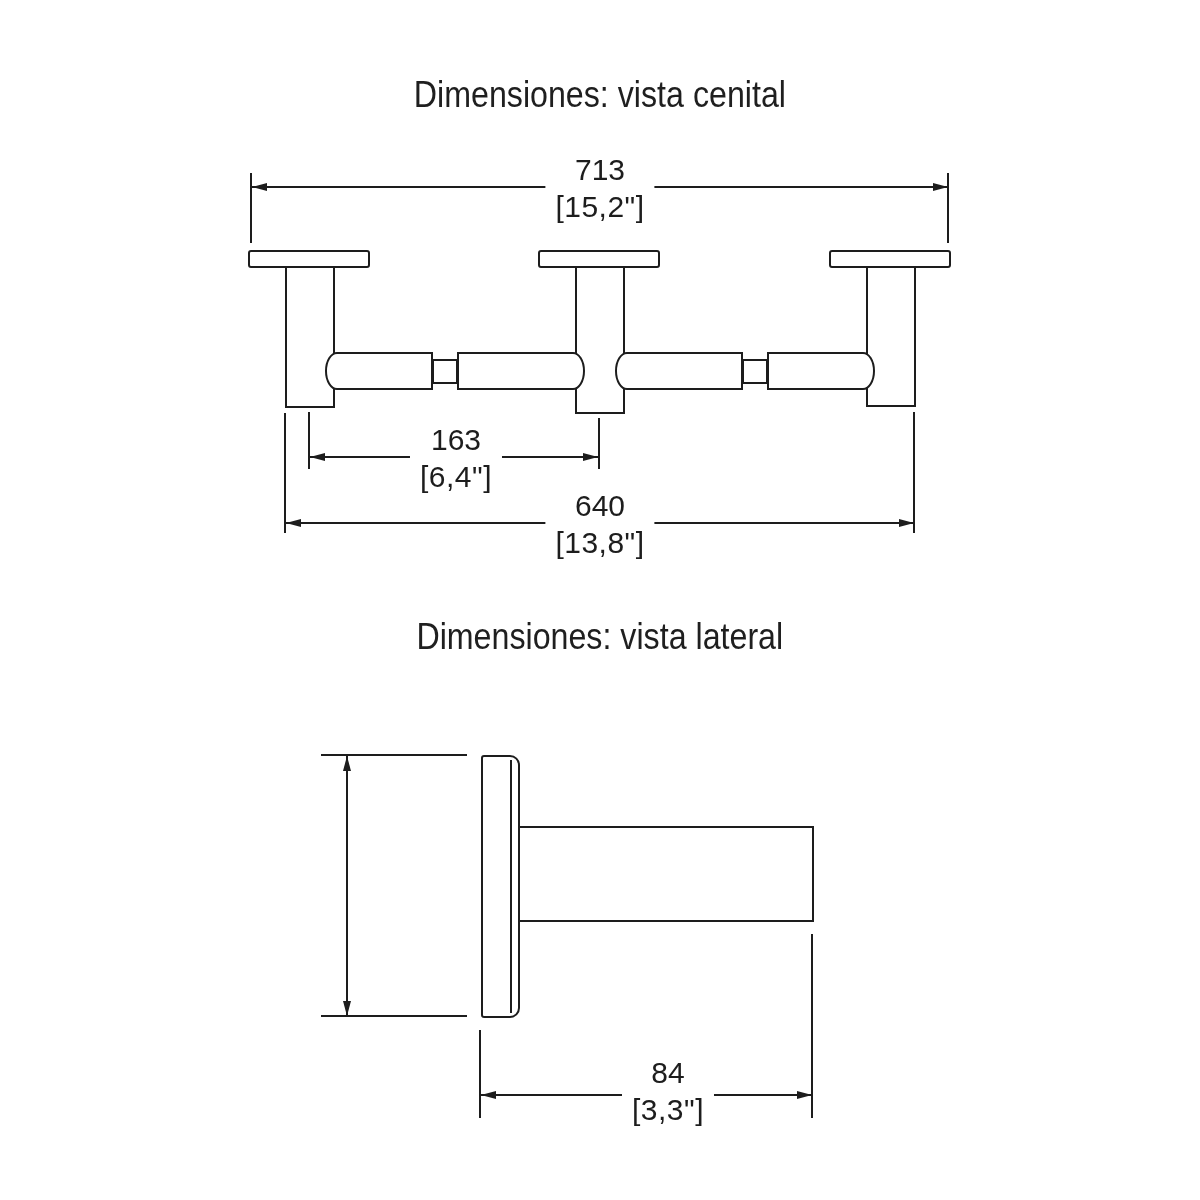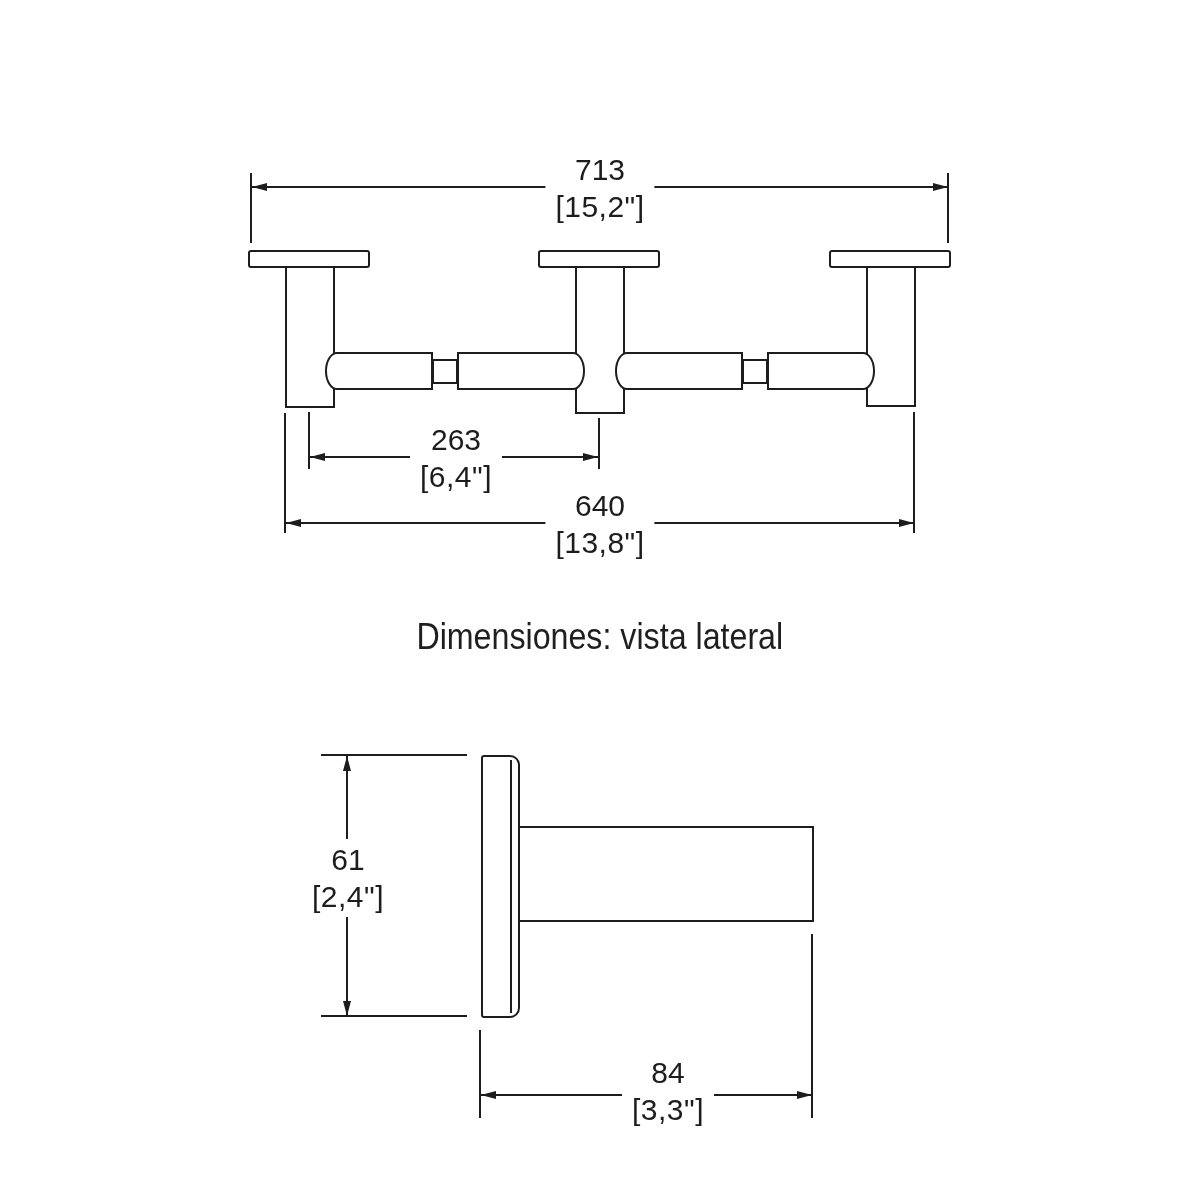"Dimensiones: vista cenital" div.title { html: none -> <div> <span>Dimensiones: vista cenital</span> </div> }
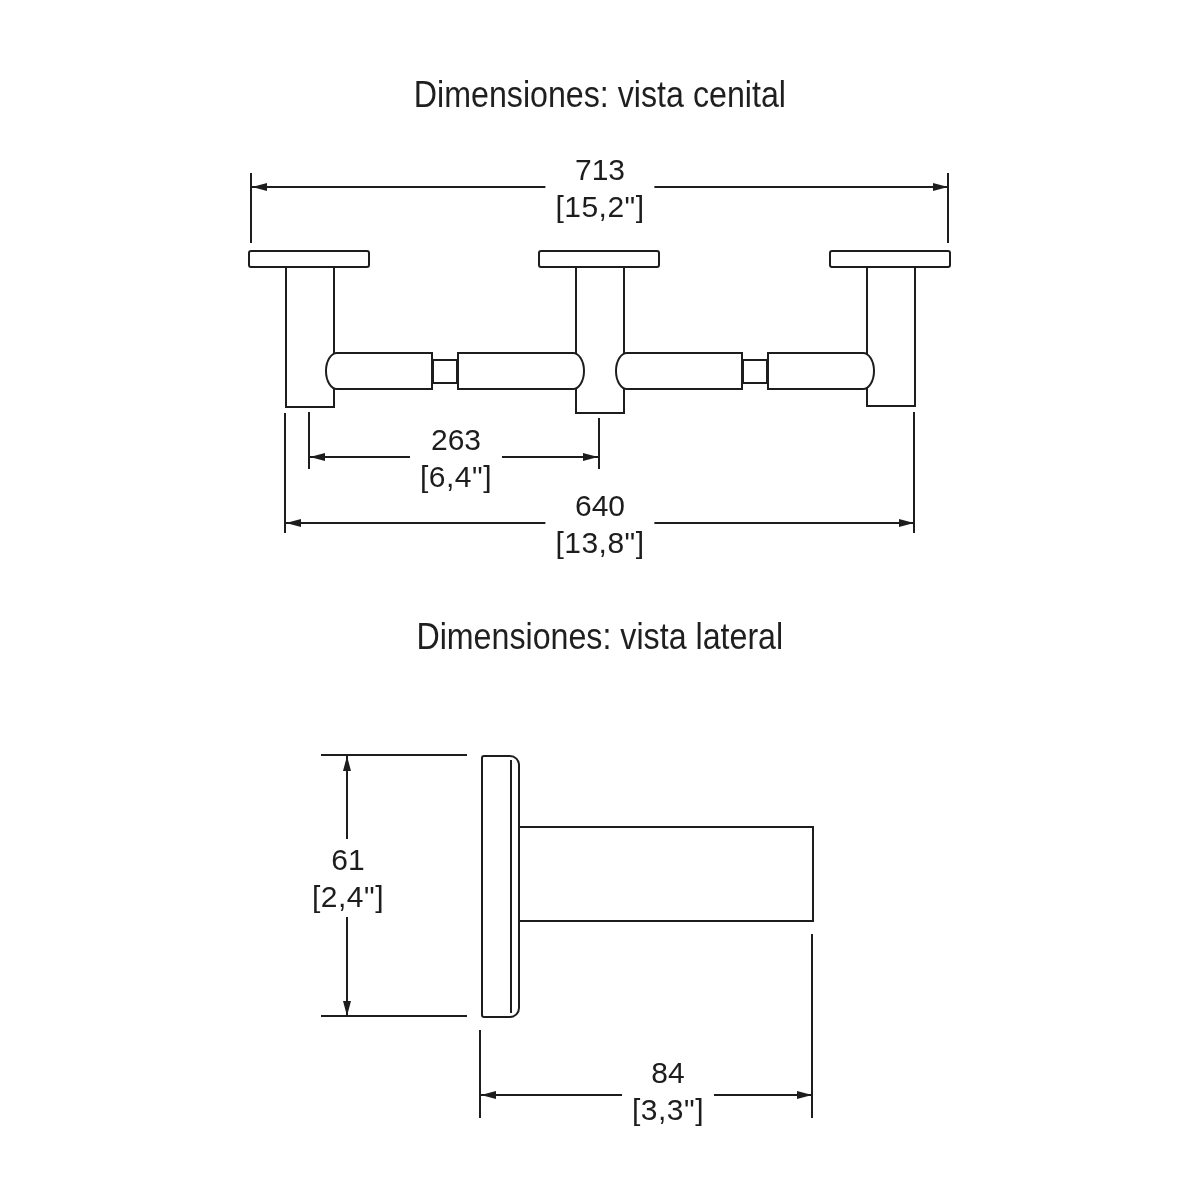"263" div { text: 263 -> 163 }
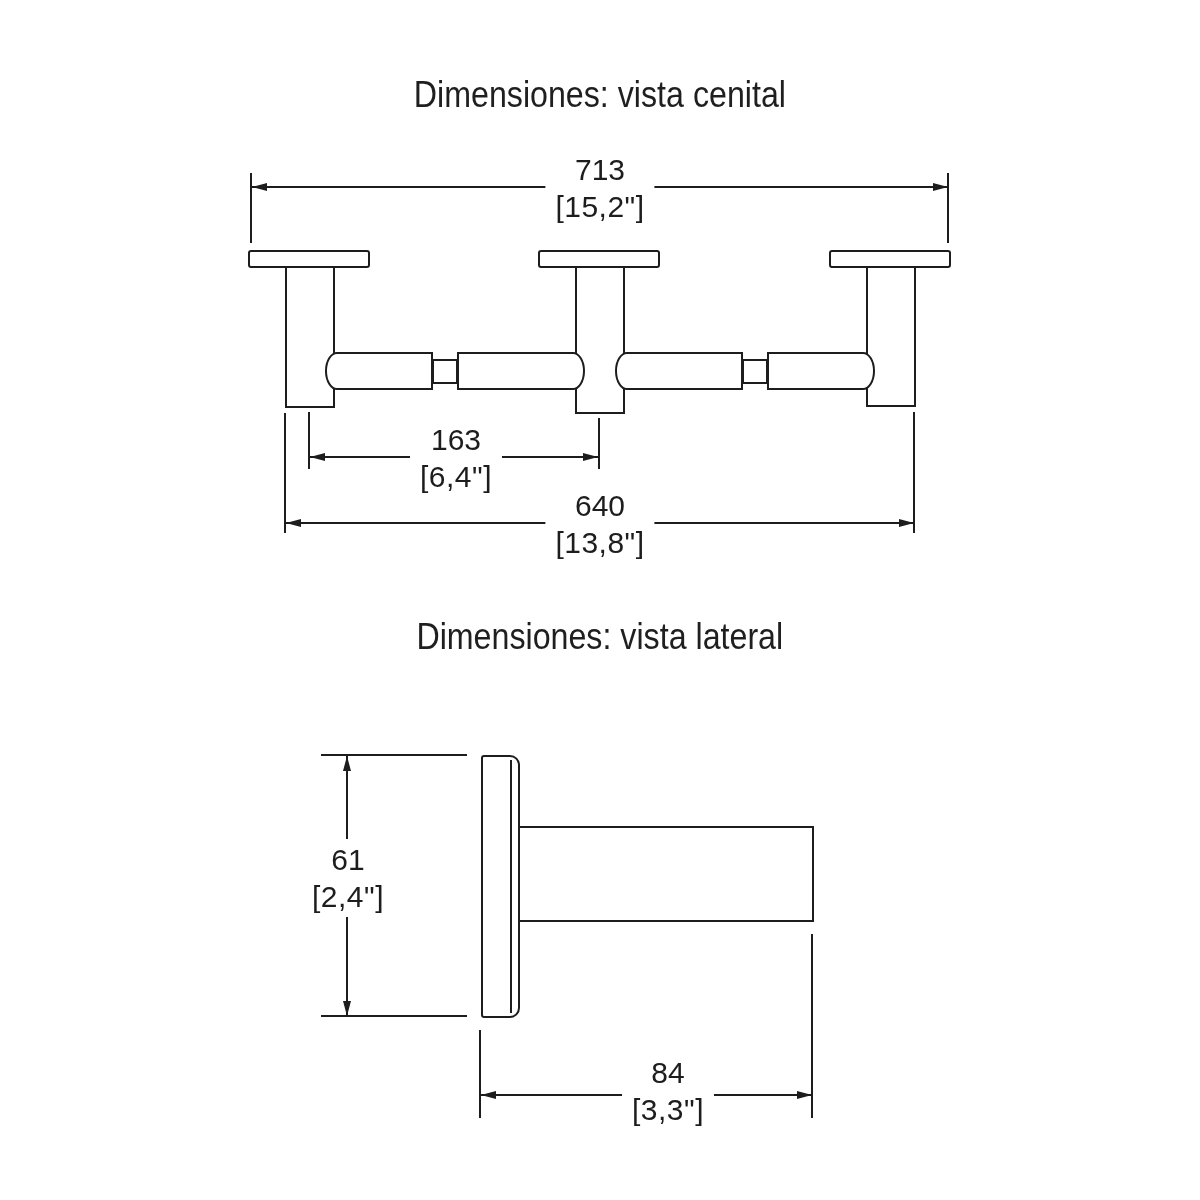"61" div.dim-label { html: <div> <div>61</div> <div>[2,4"]</div> </div> -> none }
